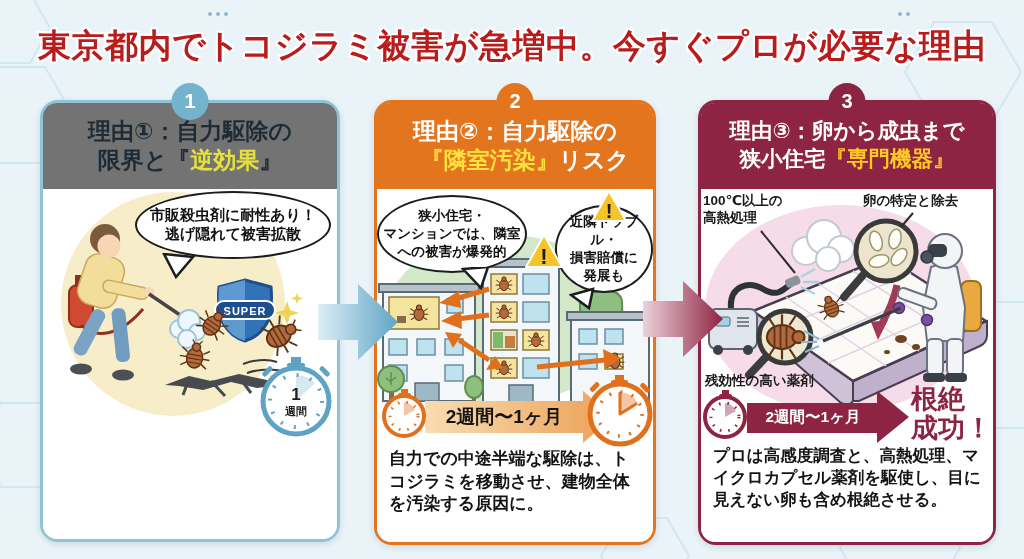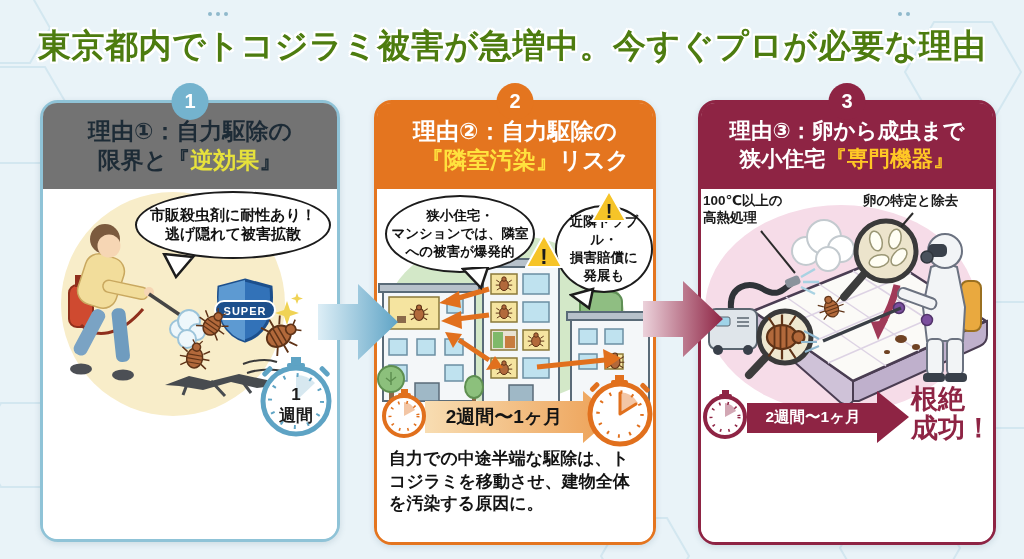"東京都内でトコジラミ被害が急増中。今すぐプロが必要な理由" .main-title { color: #4d7c0f -> #b91c1c }
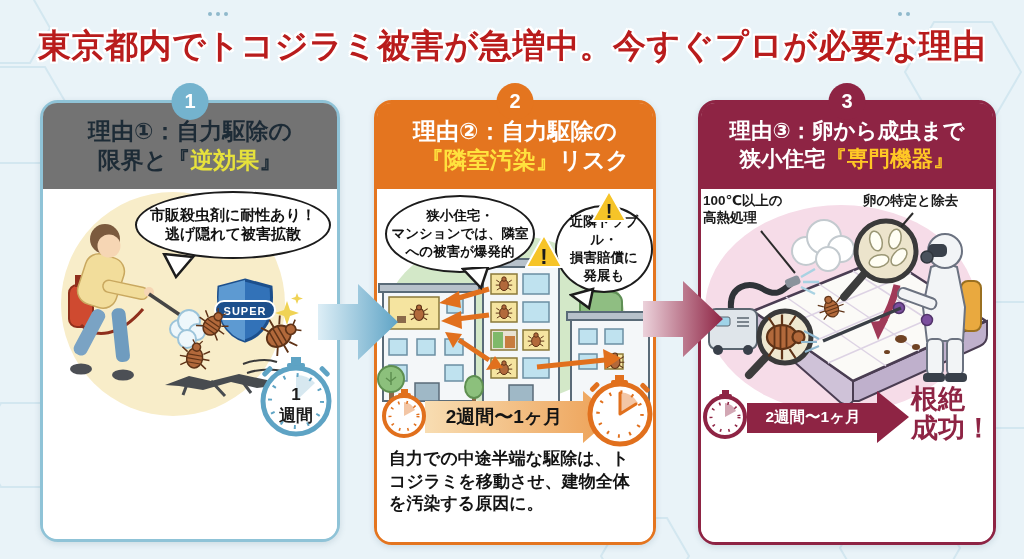"狭小住宅・" div.bubble { left: 8px -> 0px }
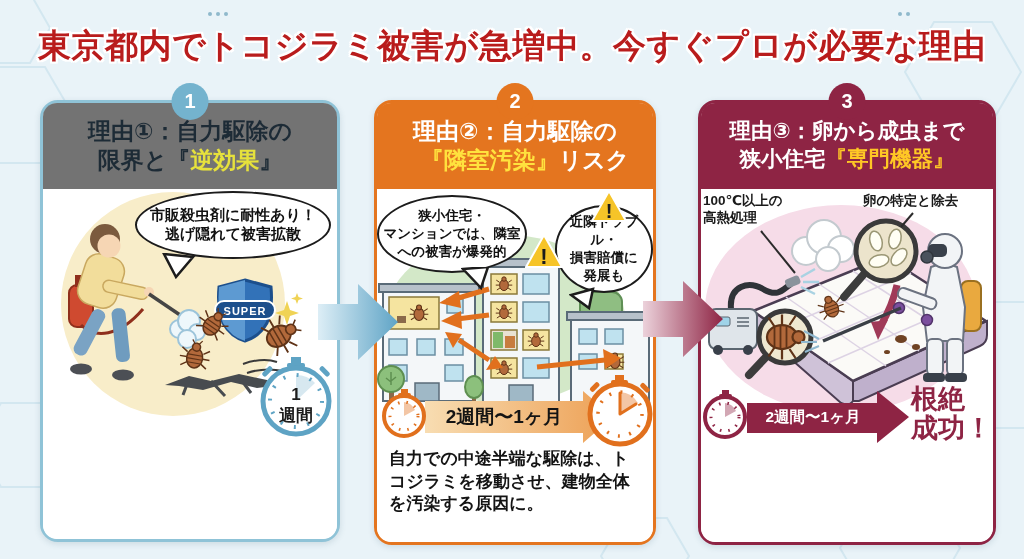"残効性の高い薬剤" div.overlay-label { html: none -> <div>残効性の高い薬剤</div> }
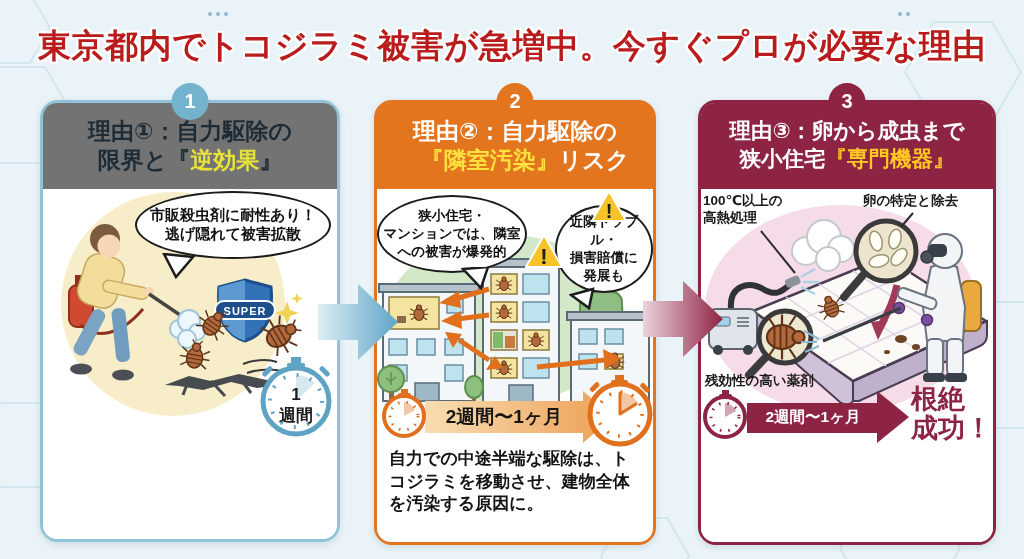"週間" div { font-size: 17px -> 11px }
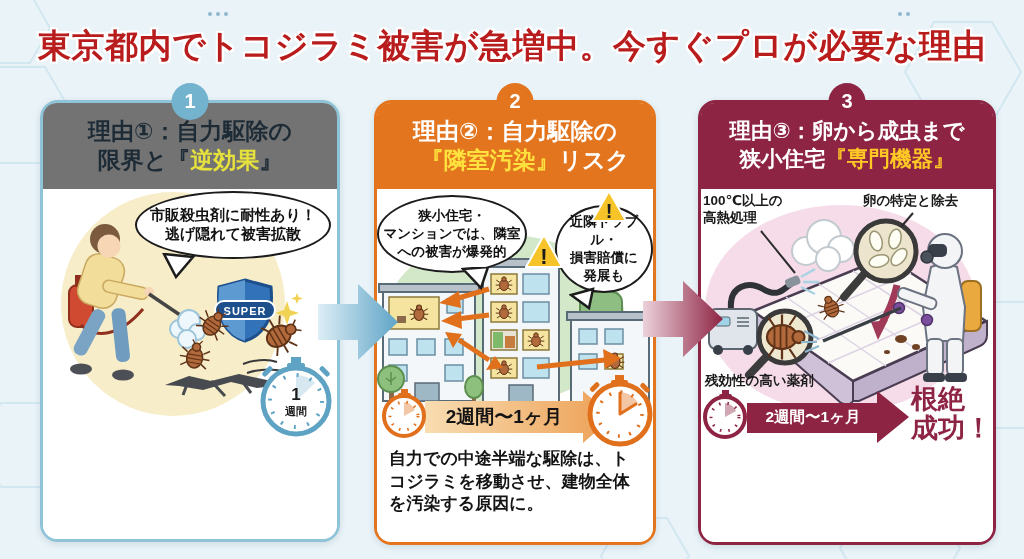"プロは高感度調査と、高熱処理、マイクロカプセル薬剤を駆使し、目に見えない卵も含め" div.caption { html: none -> <div>プロは高感度調査と、高熱処理、マイクロカプセル薬剤を駆使し、目に見えない卵も含め根絶させる。</div> }
